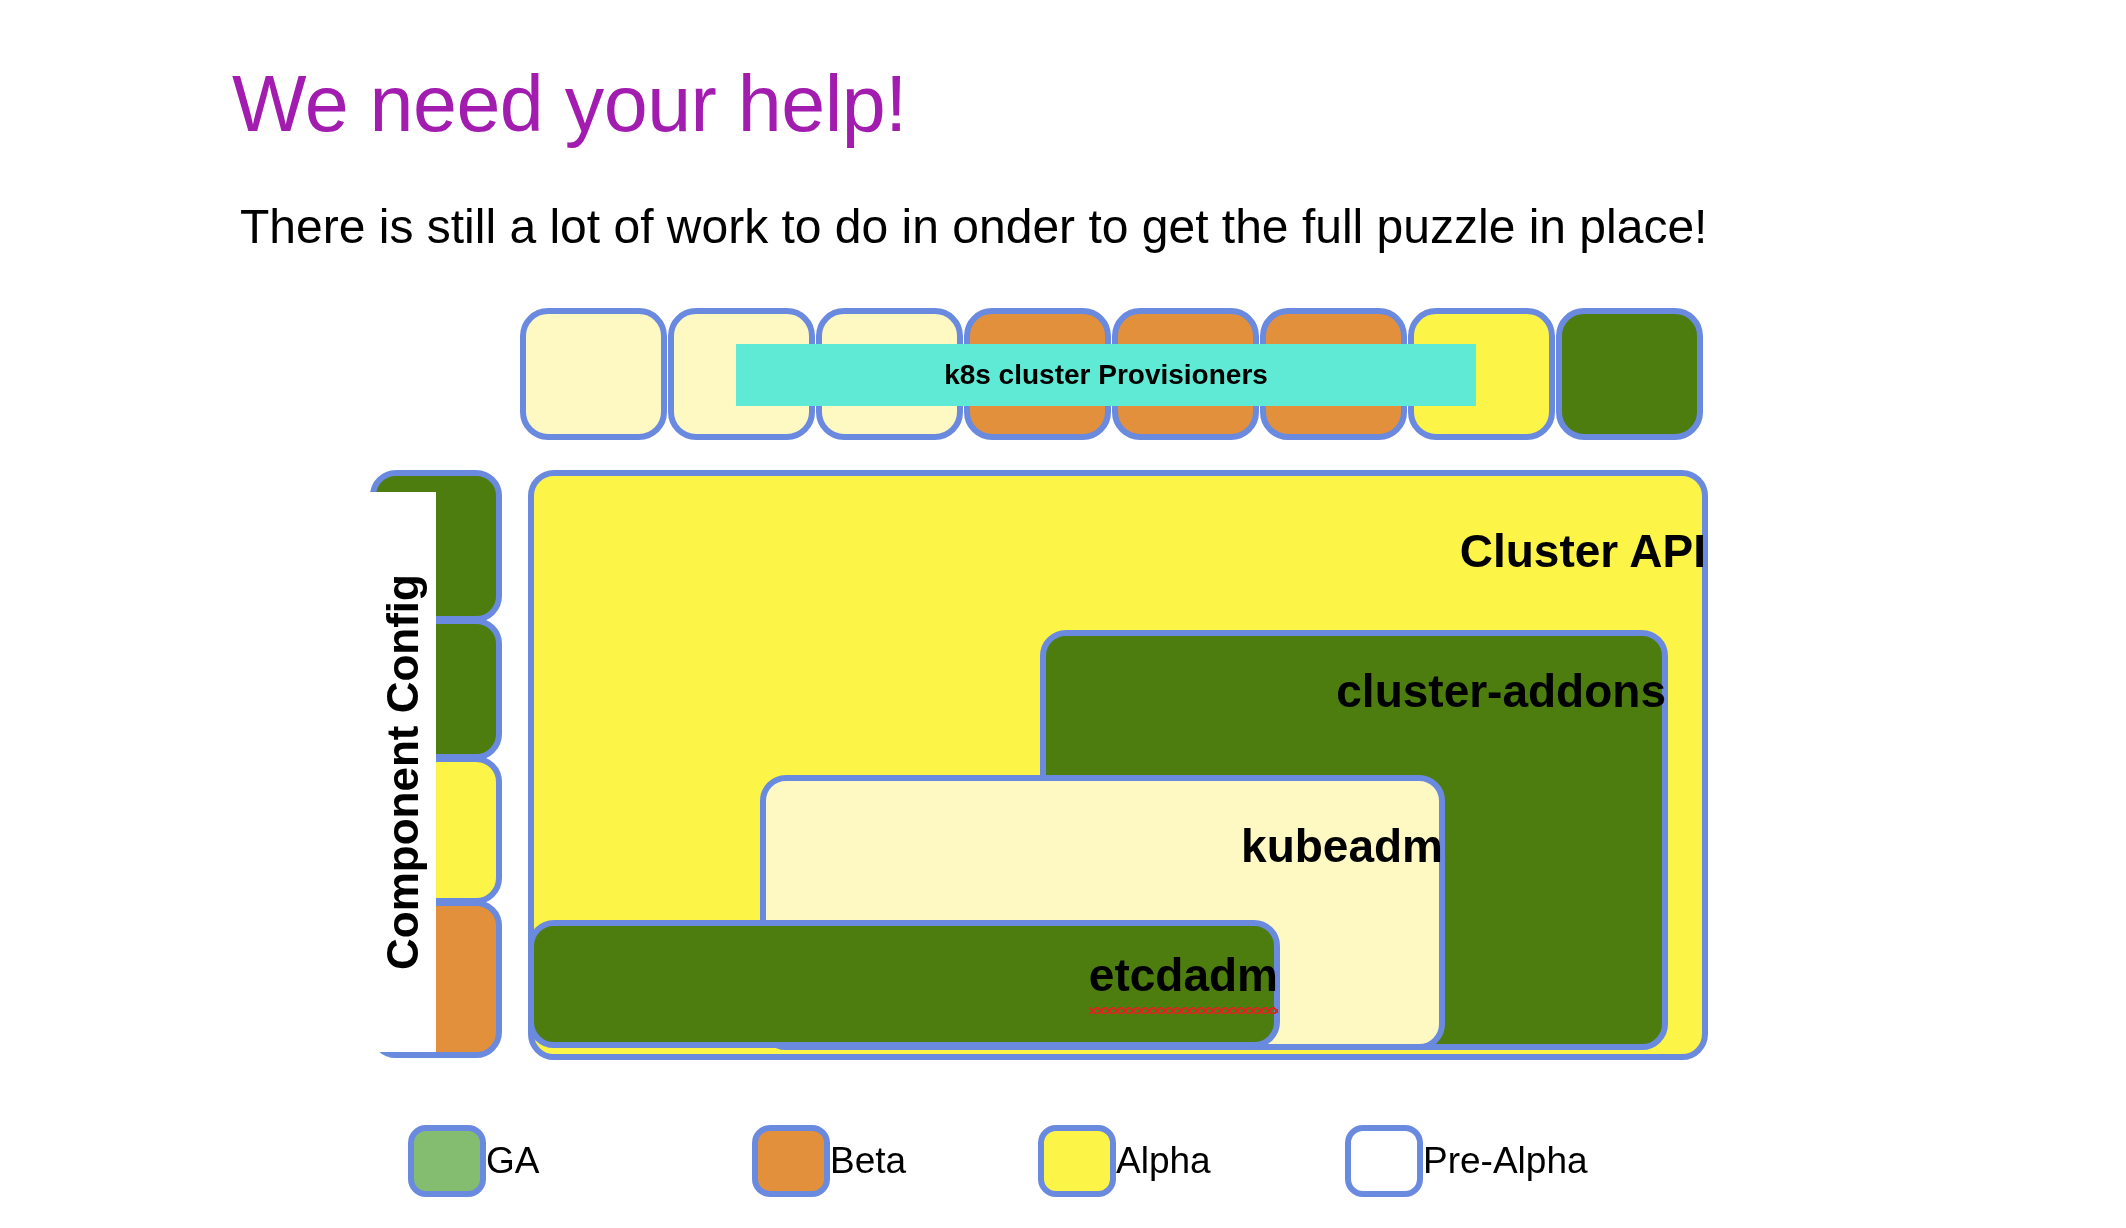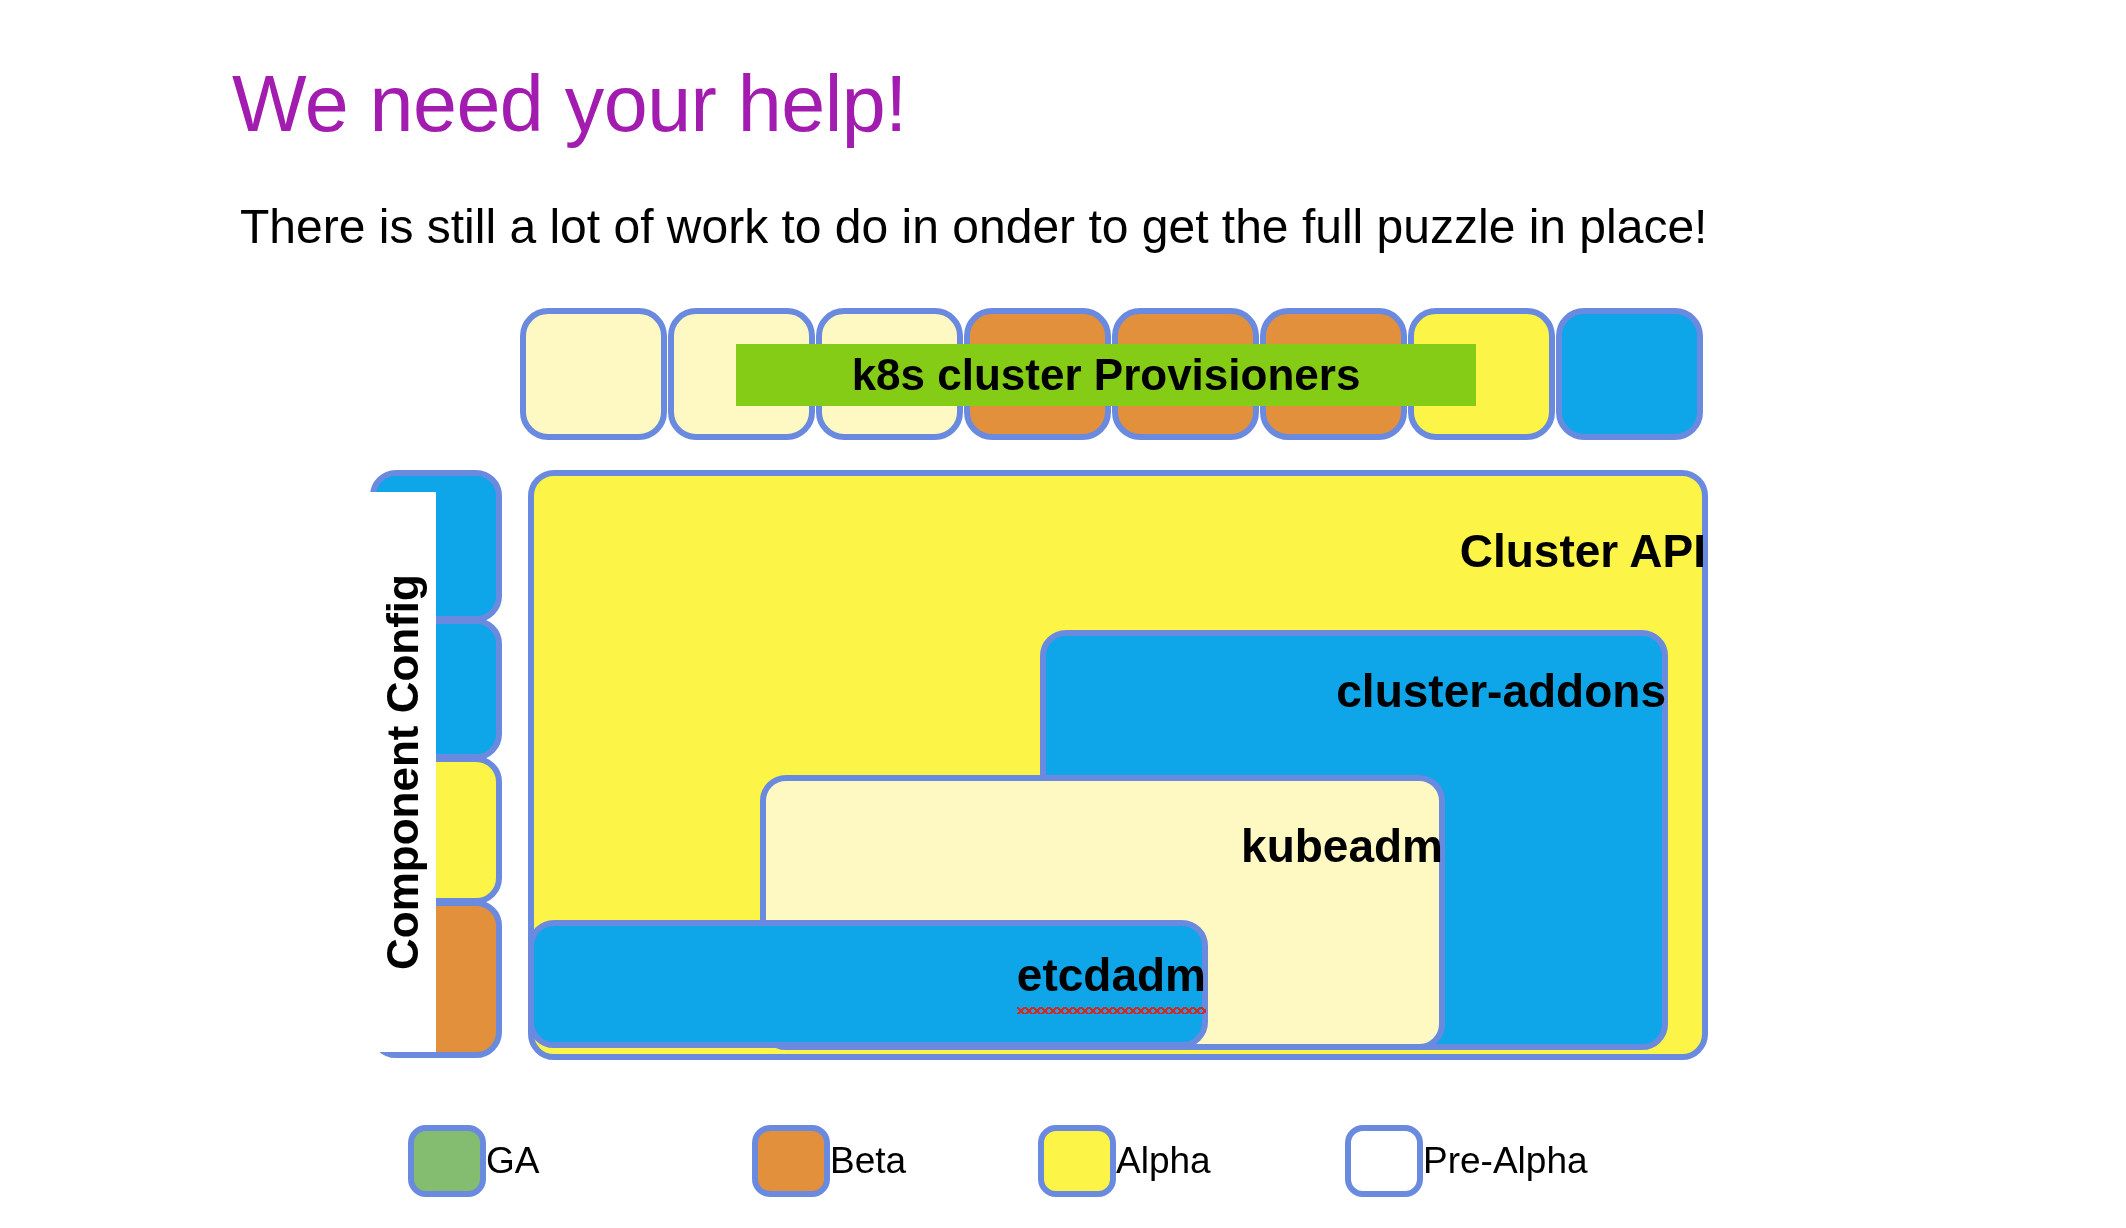"k8s cluster Provisioners" #provisioner-label { background: #84cc16 -> #5eead4; font-size: 44px -> 28px }
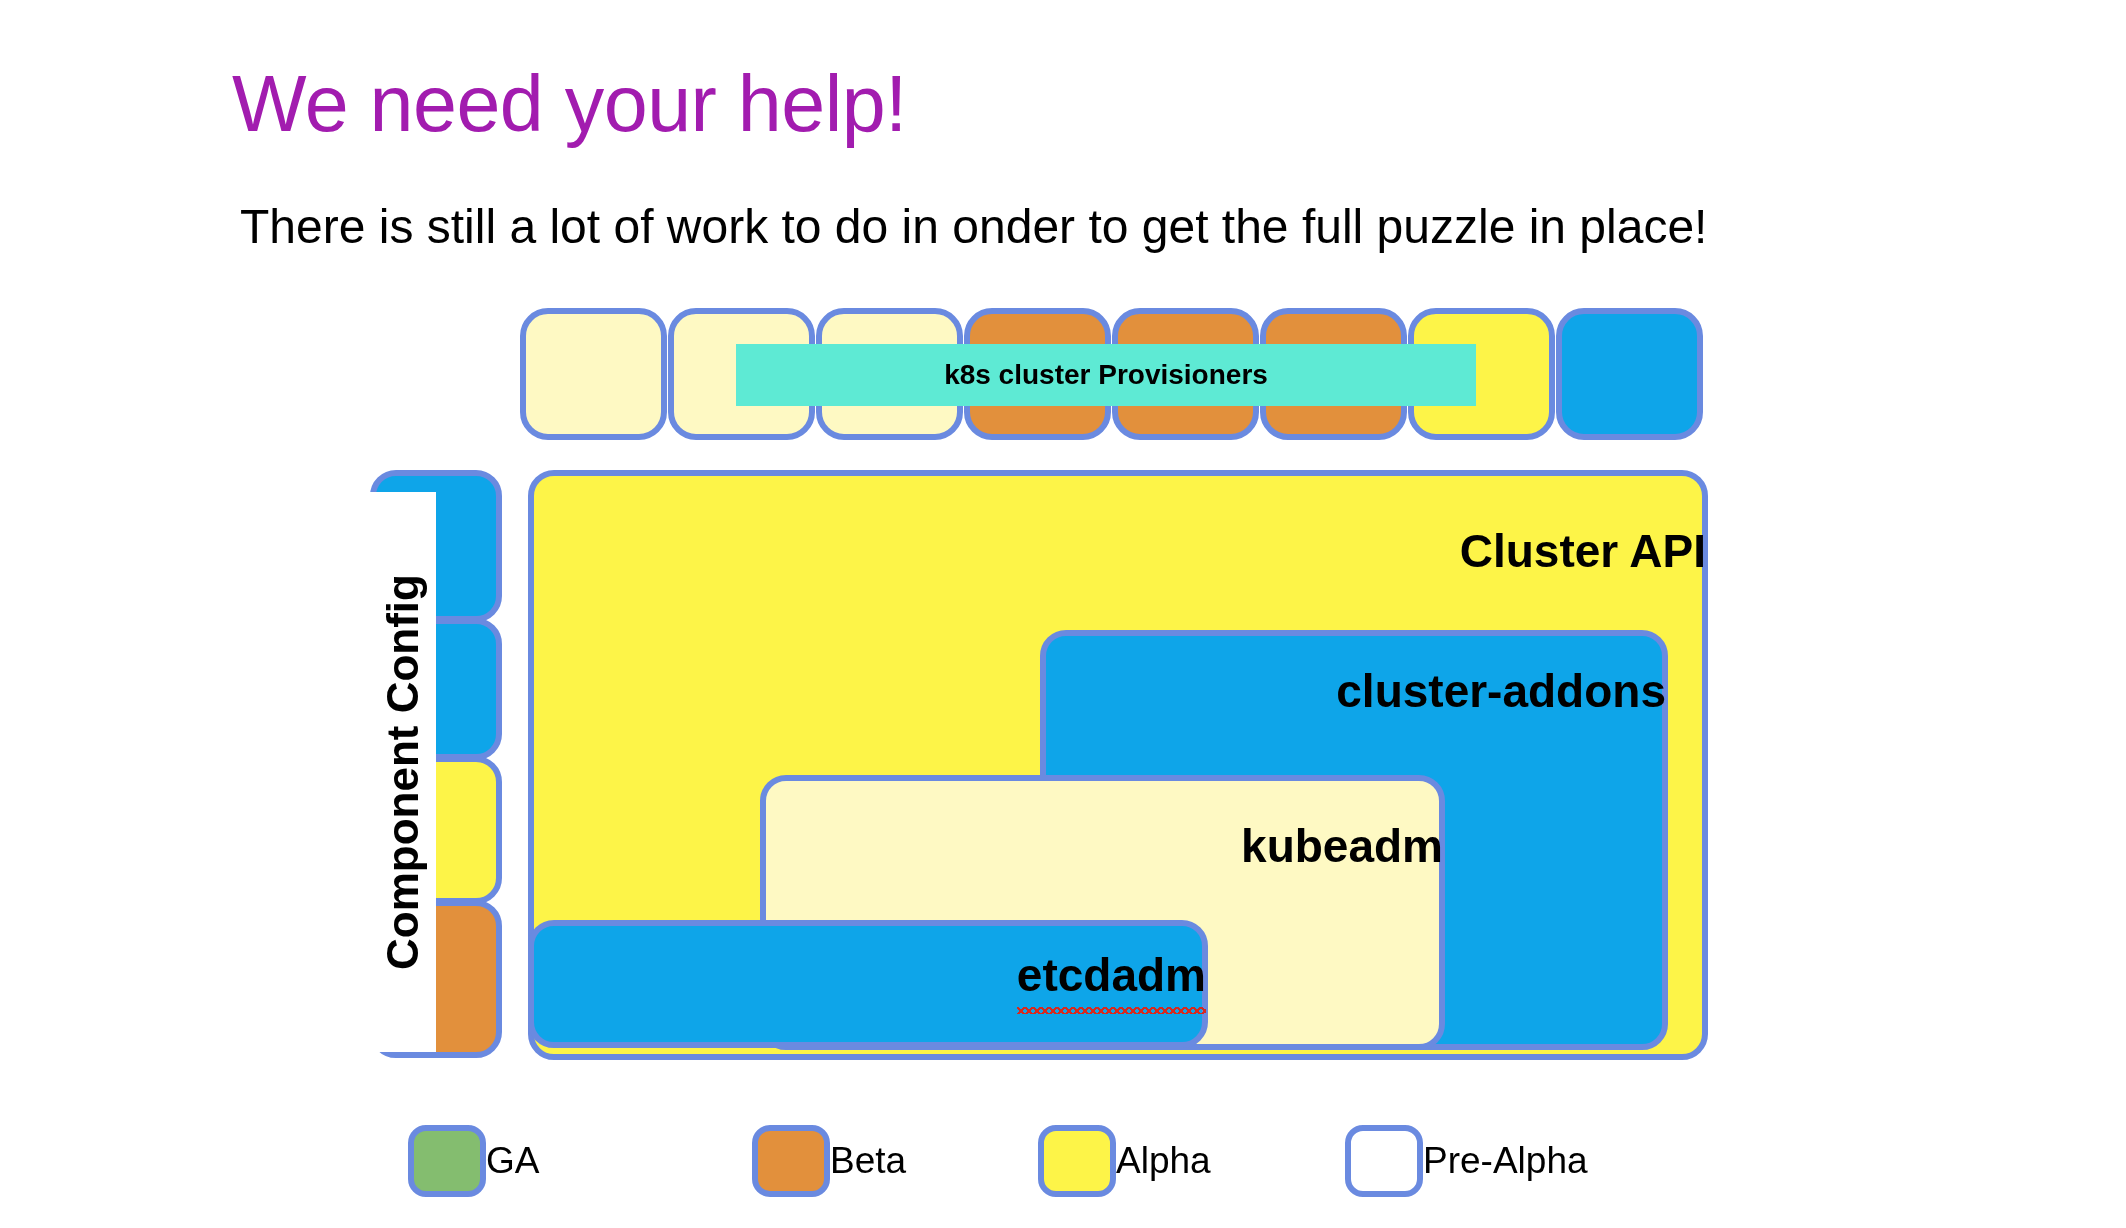"cluster-addons" .box.prealpha { background: #0ea5e9 -> #4d7c0f }
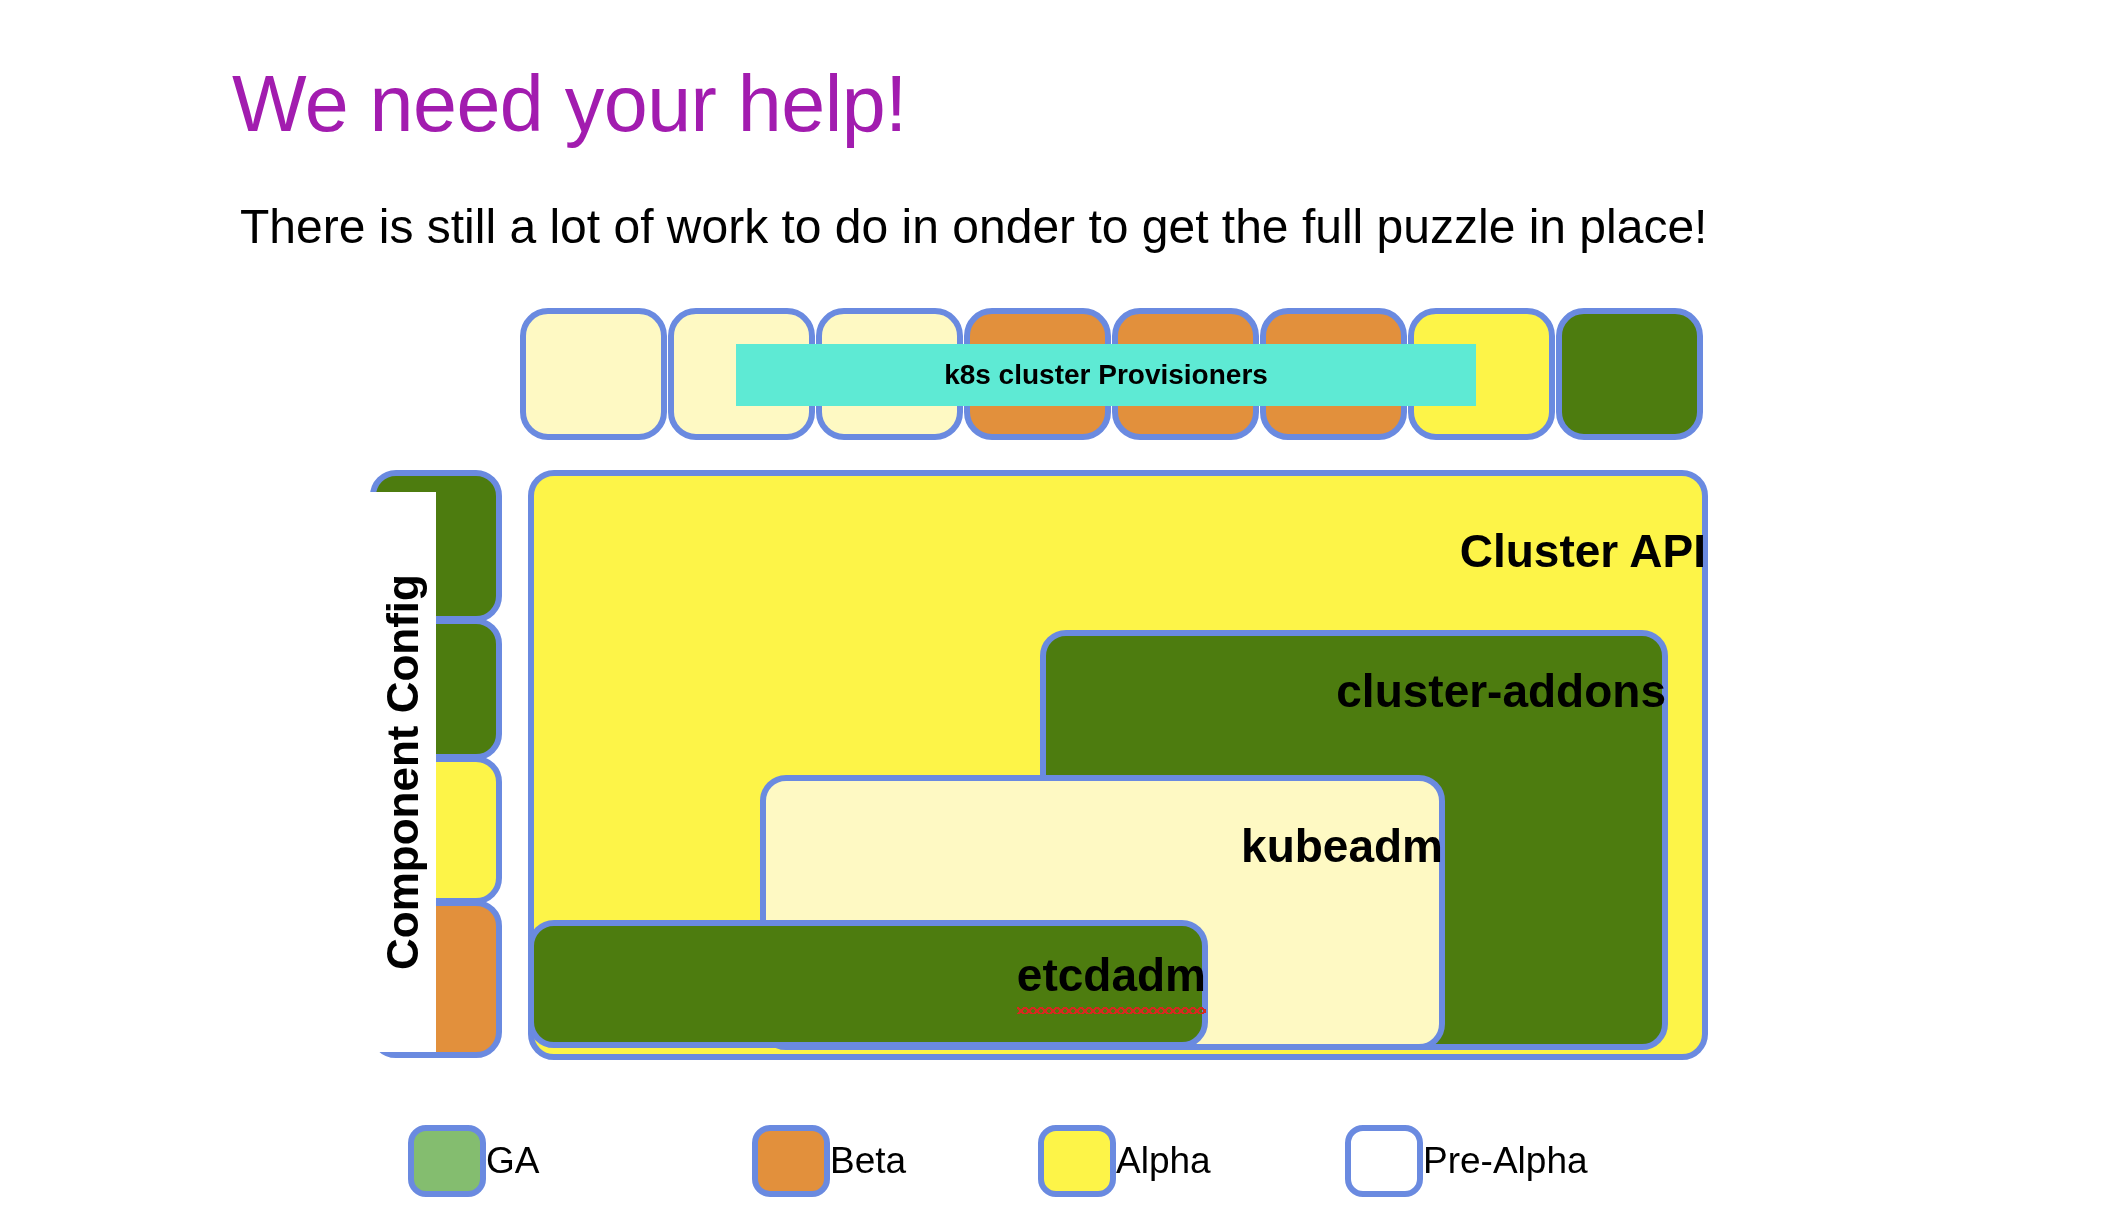"etcdadm" #etcdadm { width: 680px -> 752px }
